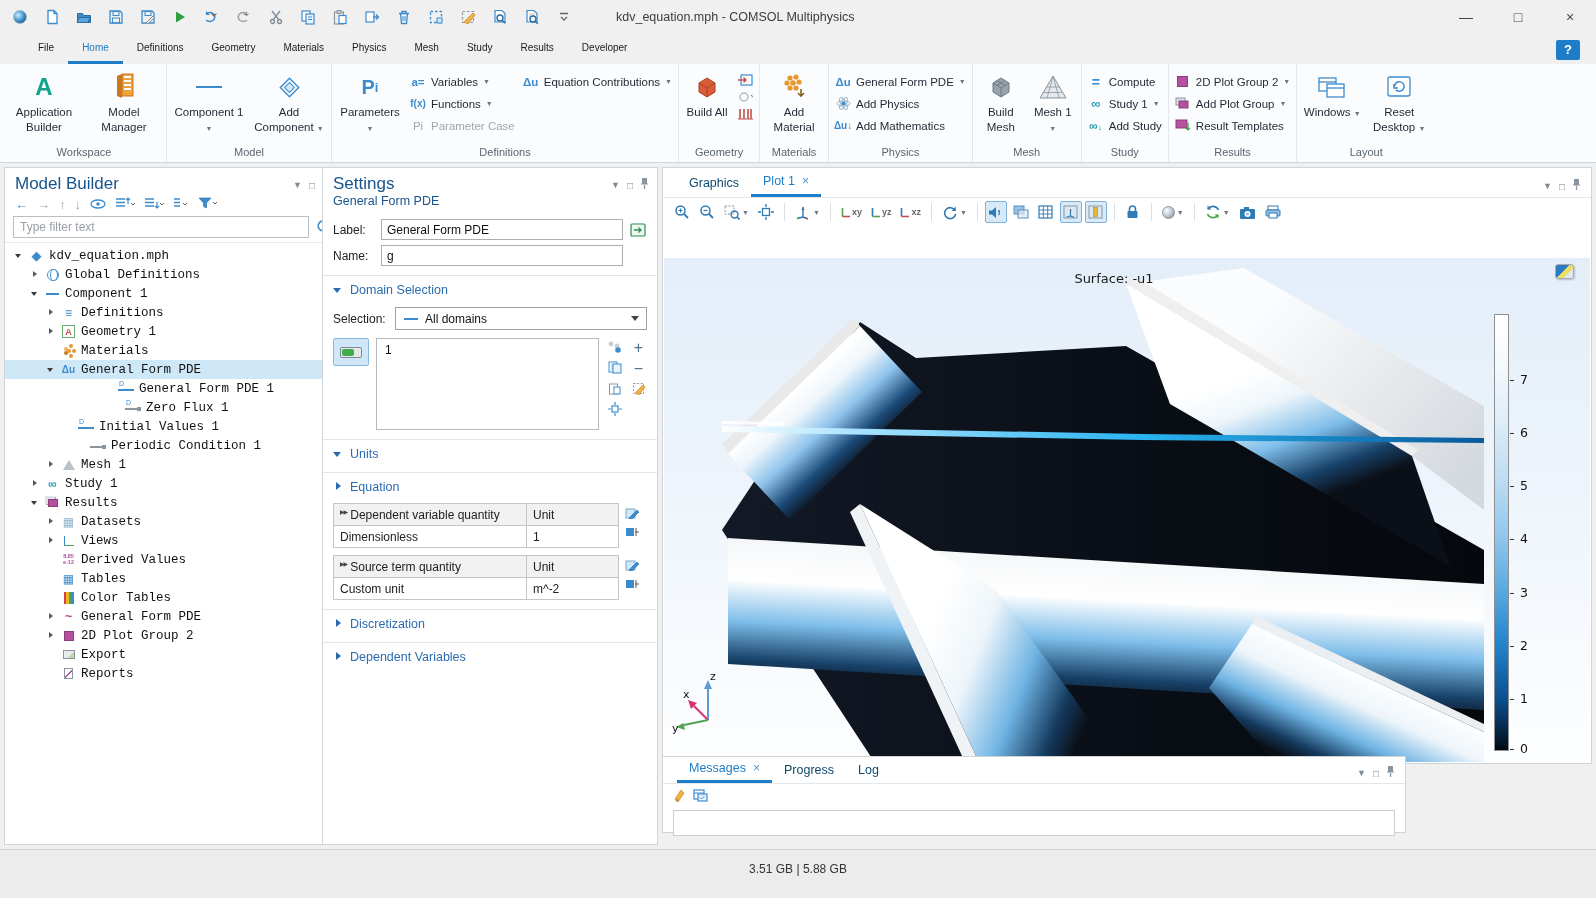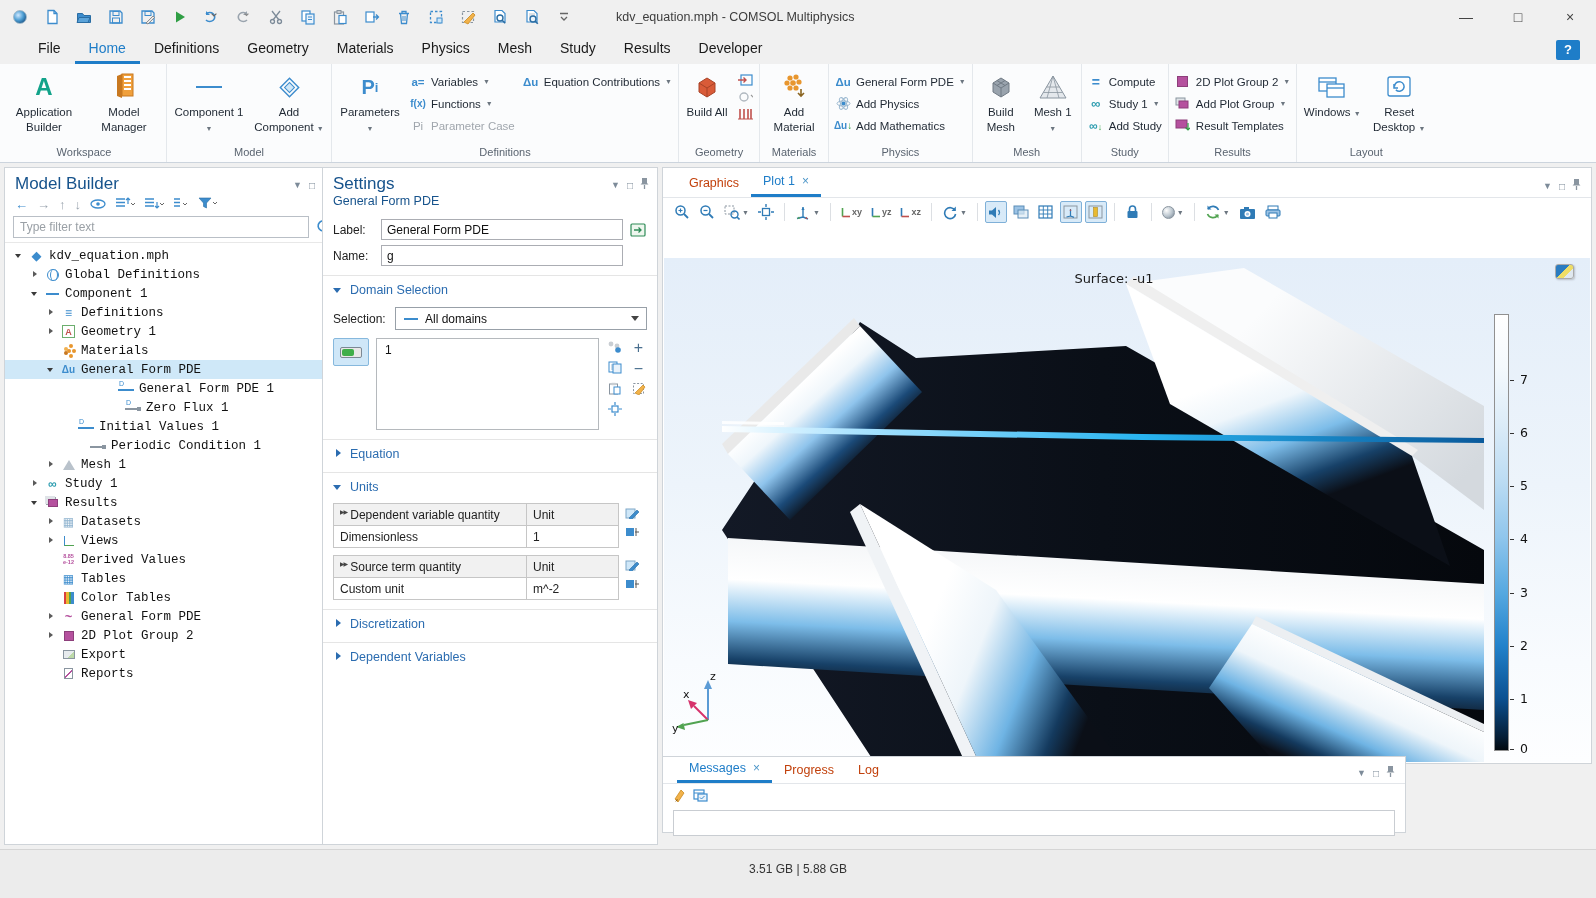"File" .menu-item { font-size: 14px -> 10px }
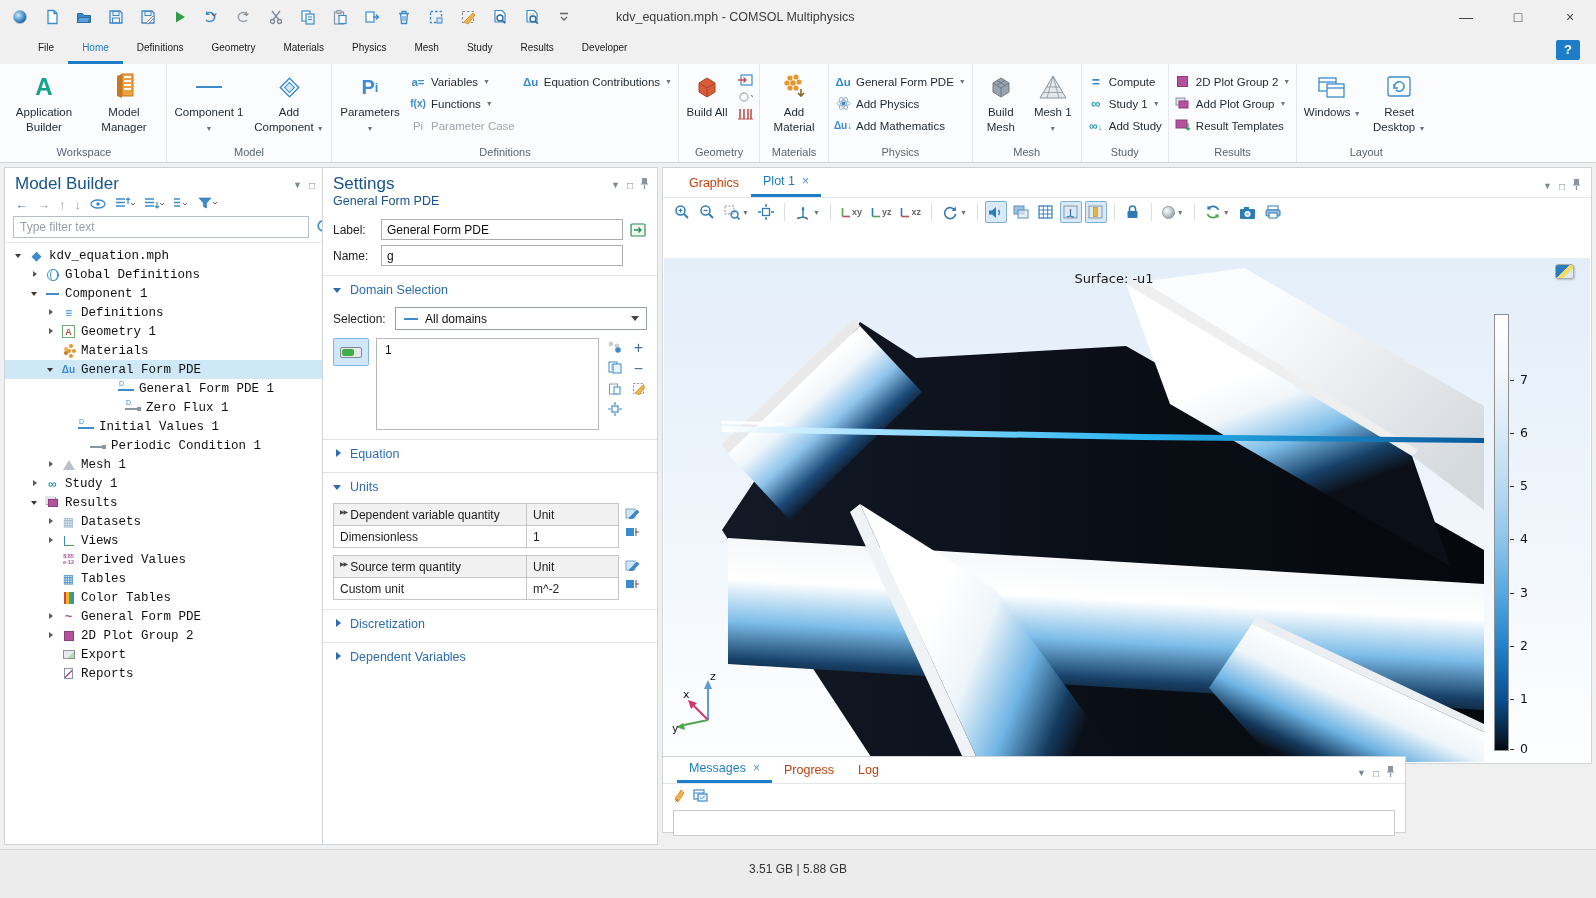"Graphics" .gtab { color: #c2410c -> #0c4a6e }
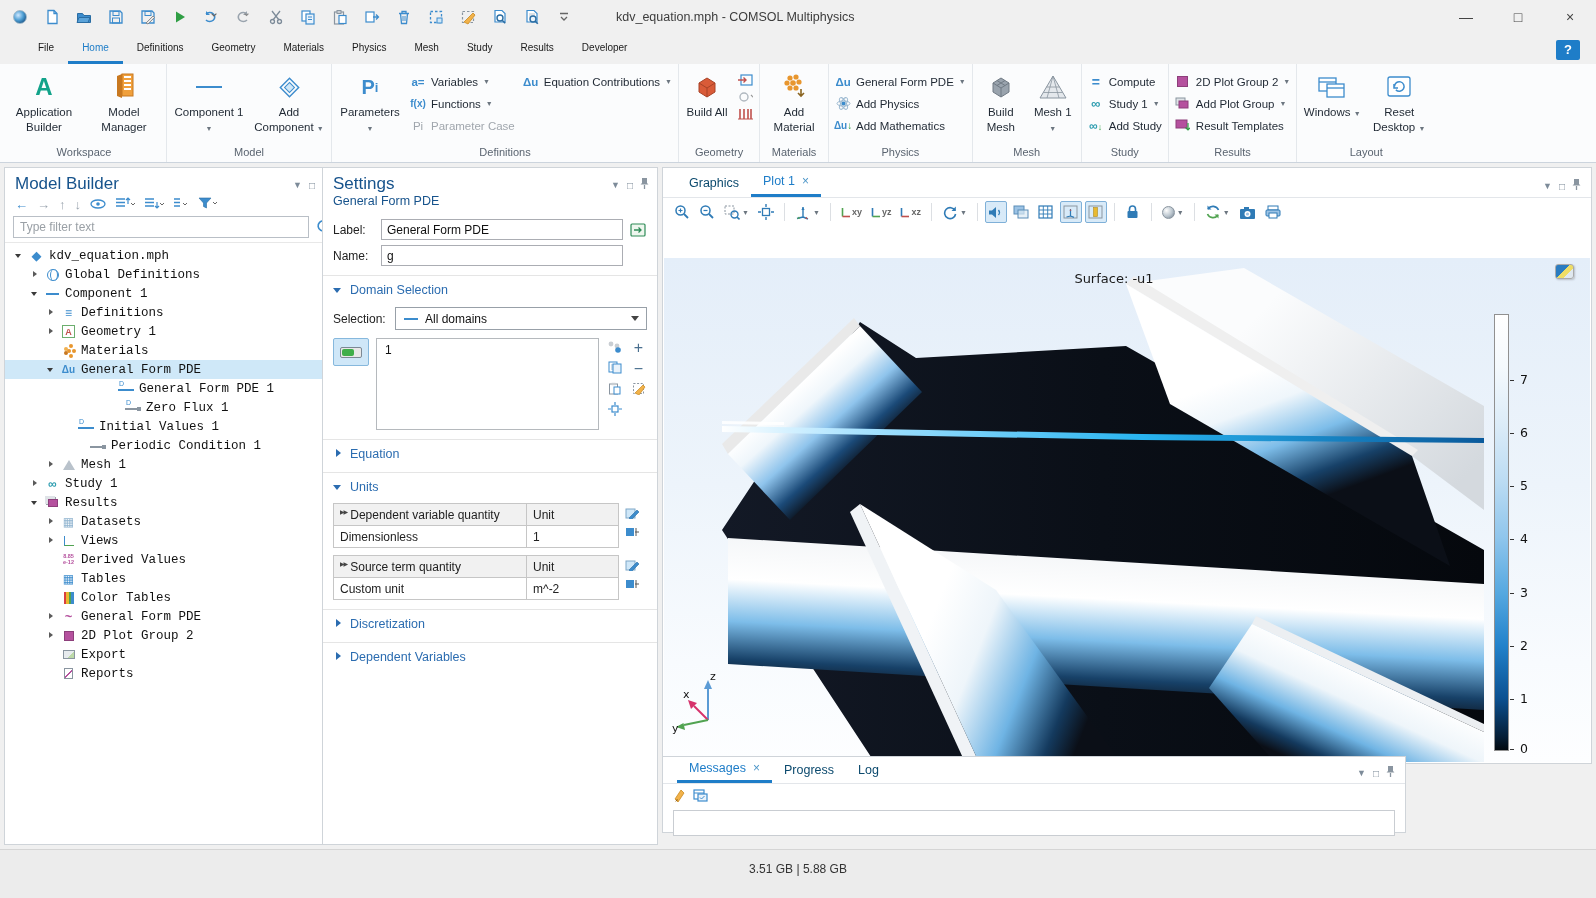"Equation" div.section-hdr { order: before "Units" -> after "Units" }
